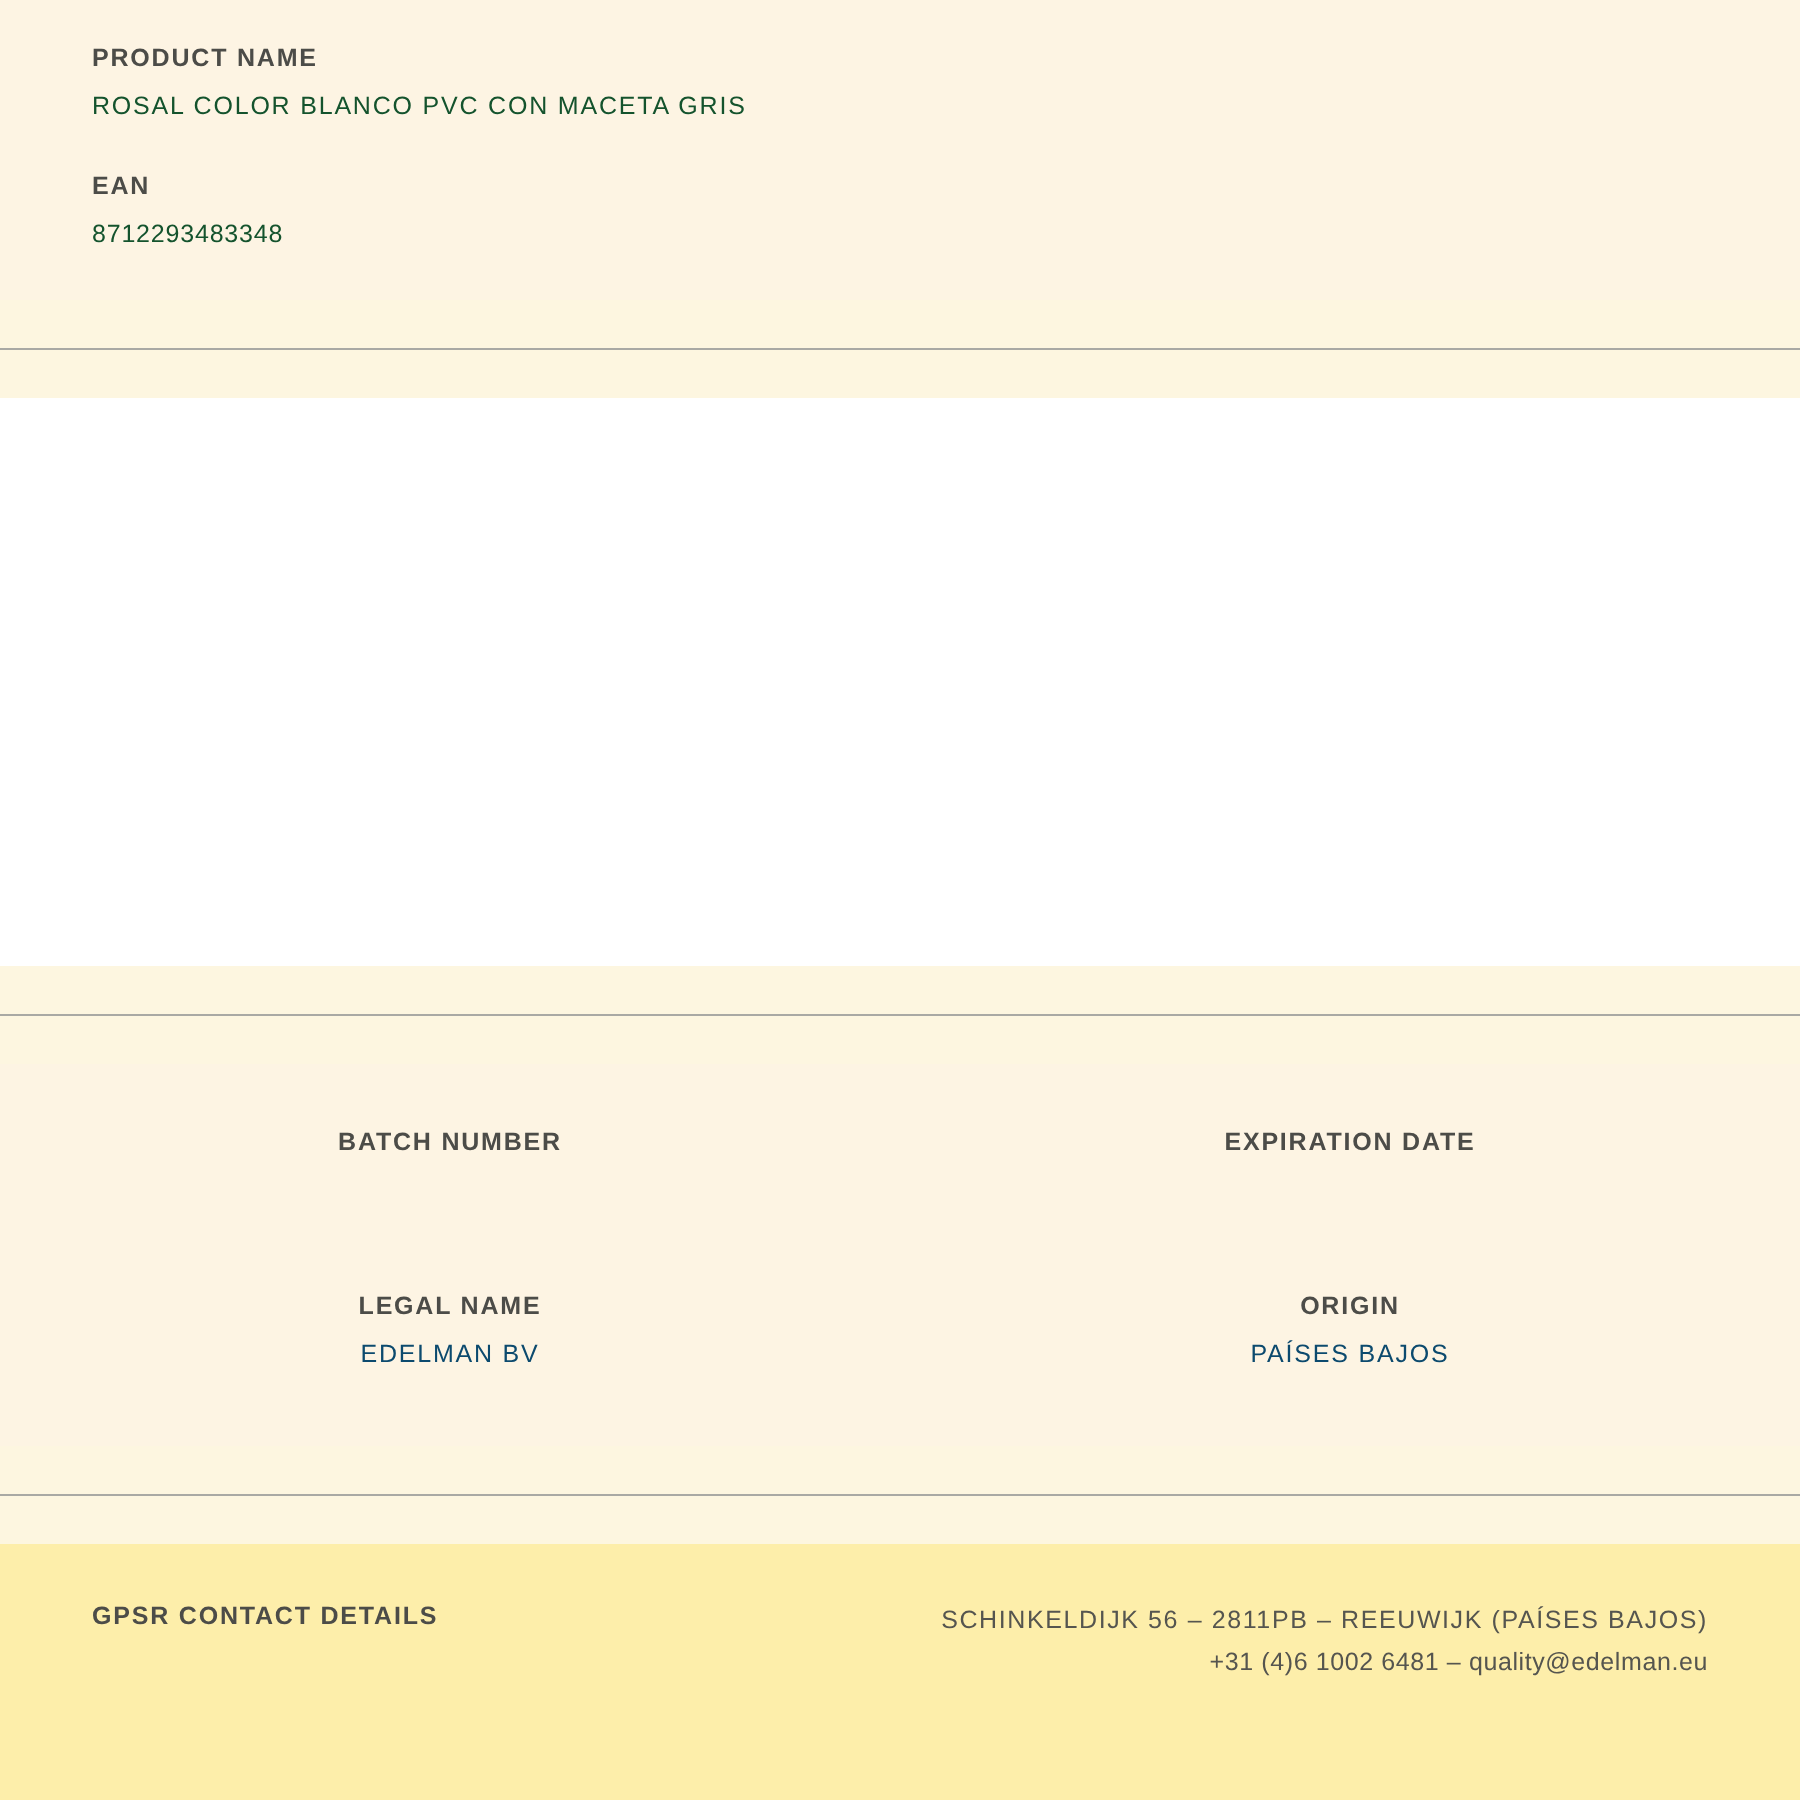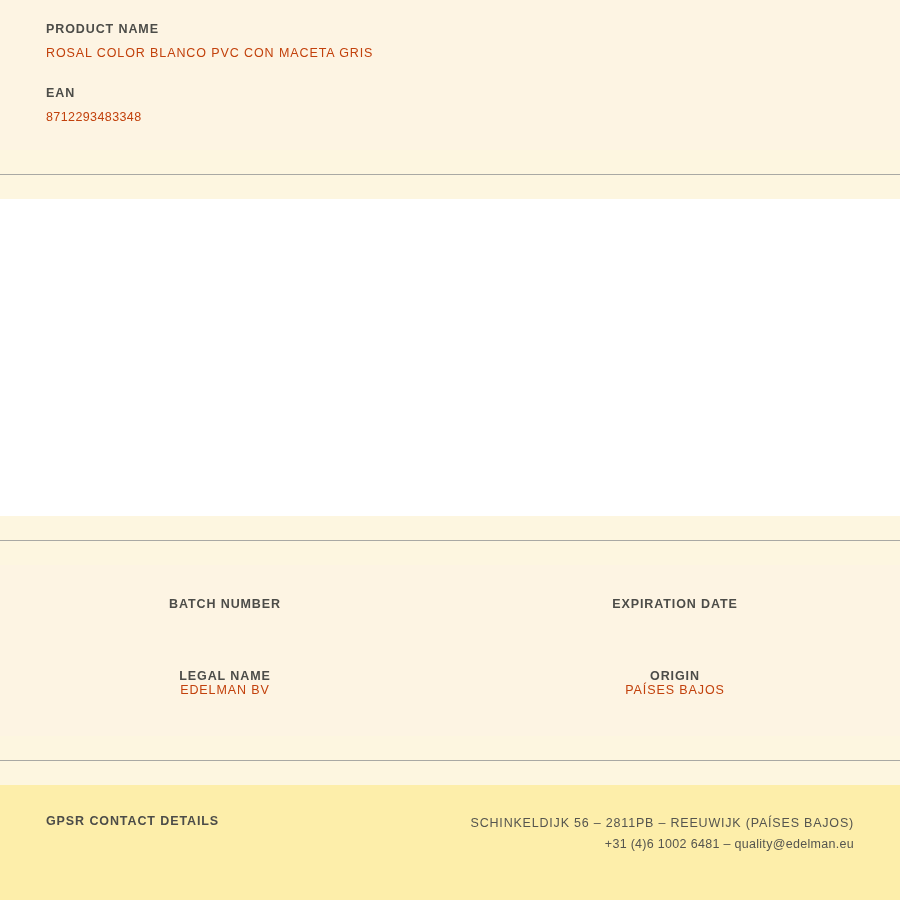"ROSAL COLOR BLANCO PVC CON" .field-value { color: #c2410c -> #14532d }
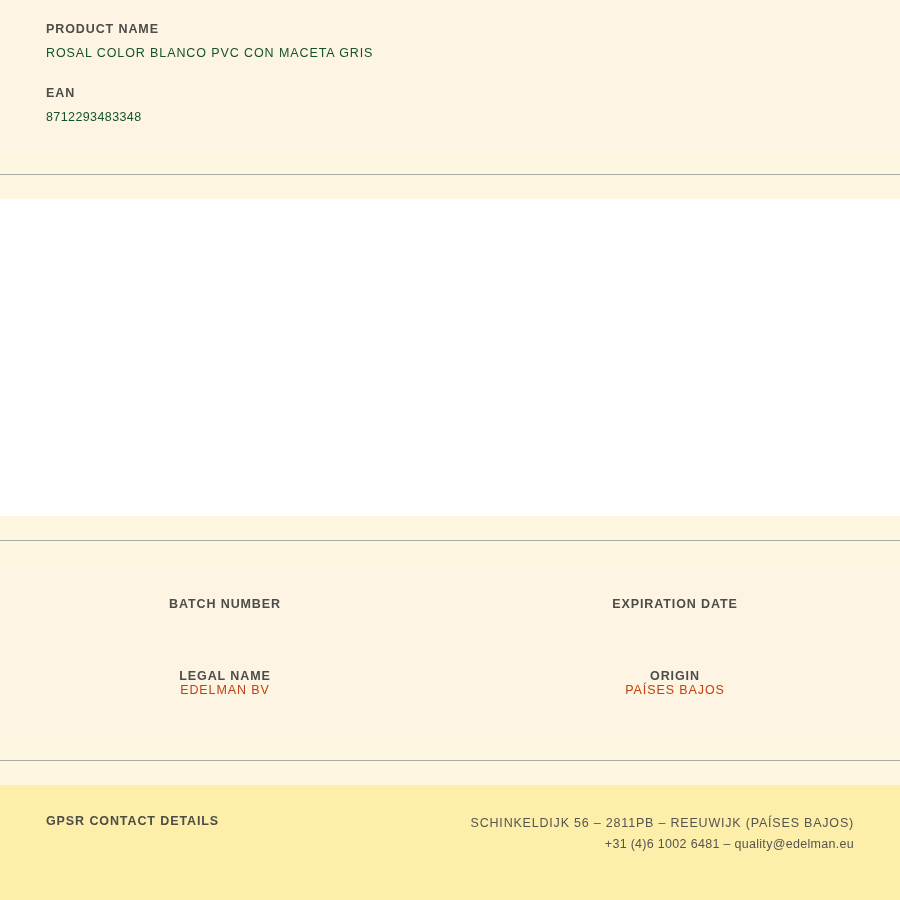"EDELMAN BV" .cell-value { color: #c2410c -> #0c4a6e; margin-top: none -> 10px }
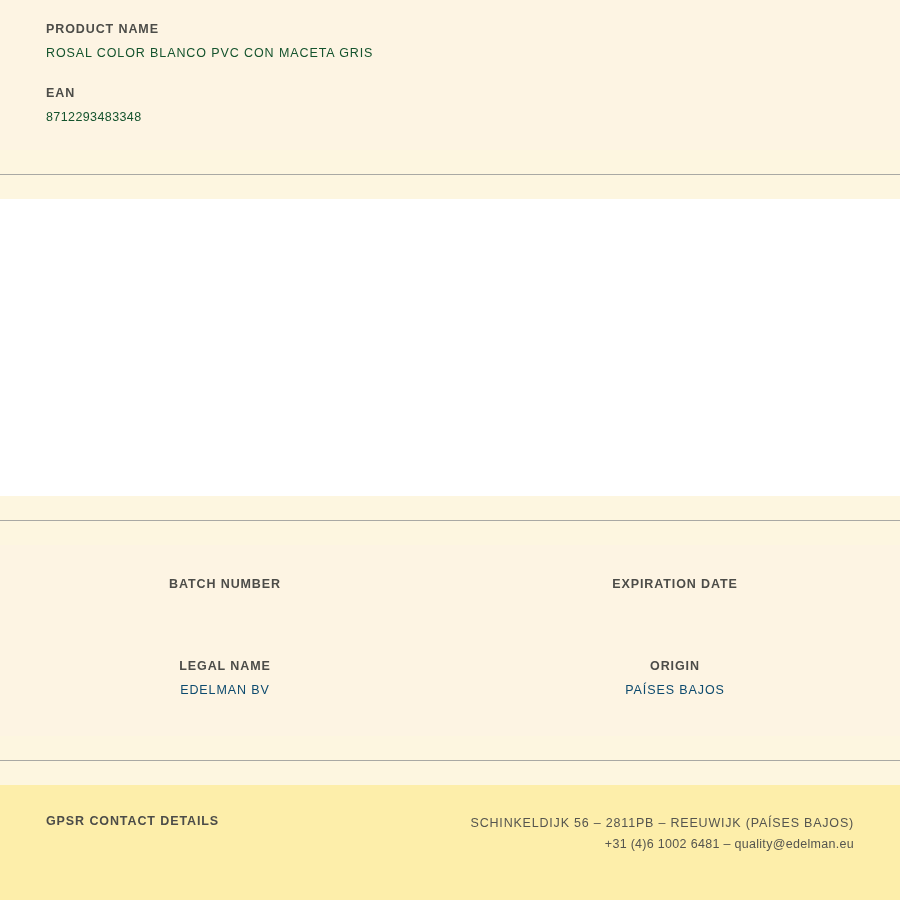"GPSR CONTACT DETAILS" .footer { height: 115px -> 128px }
